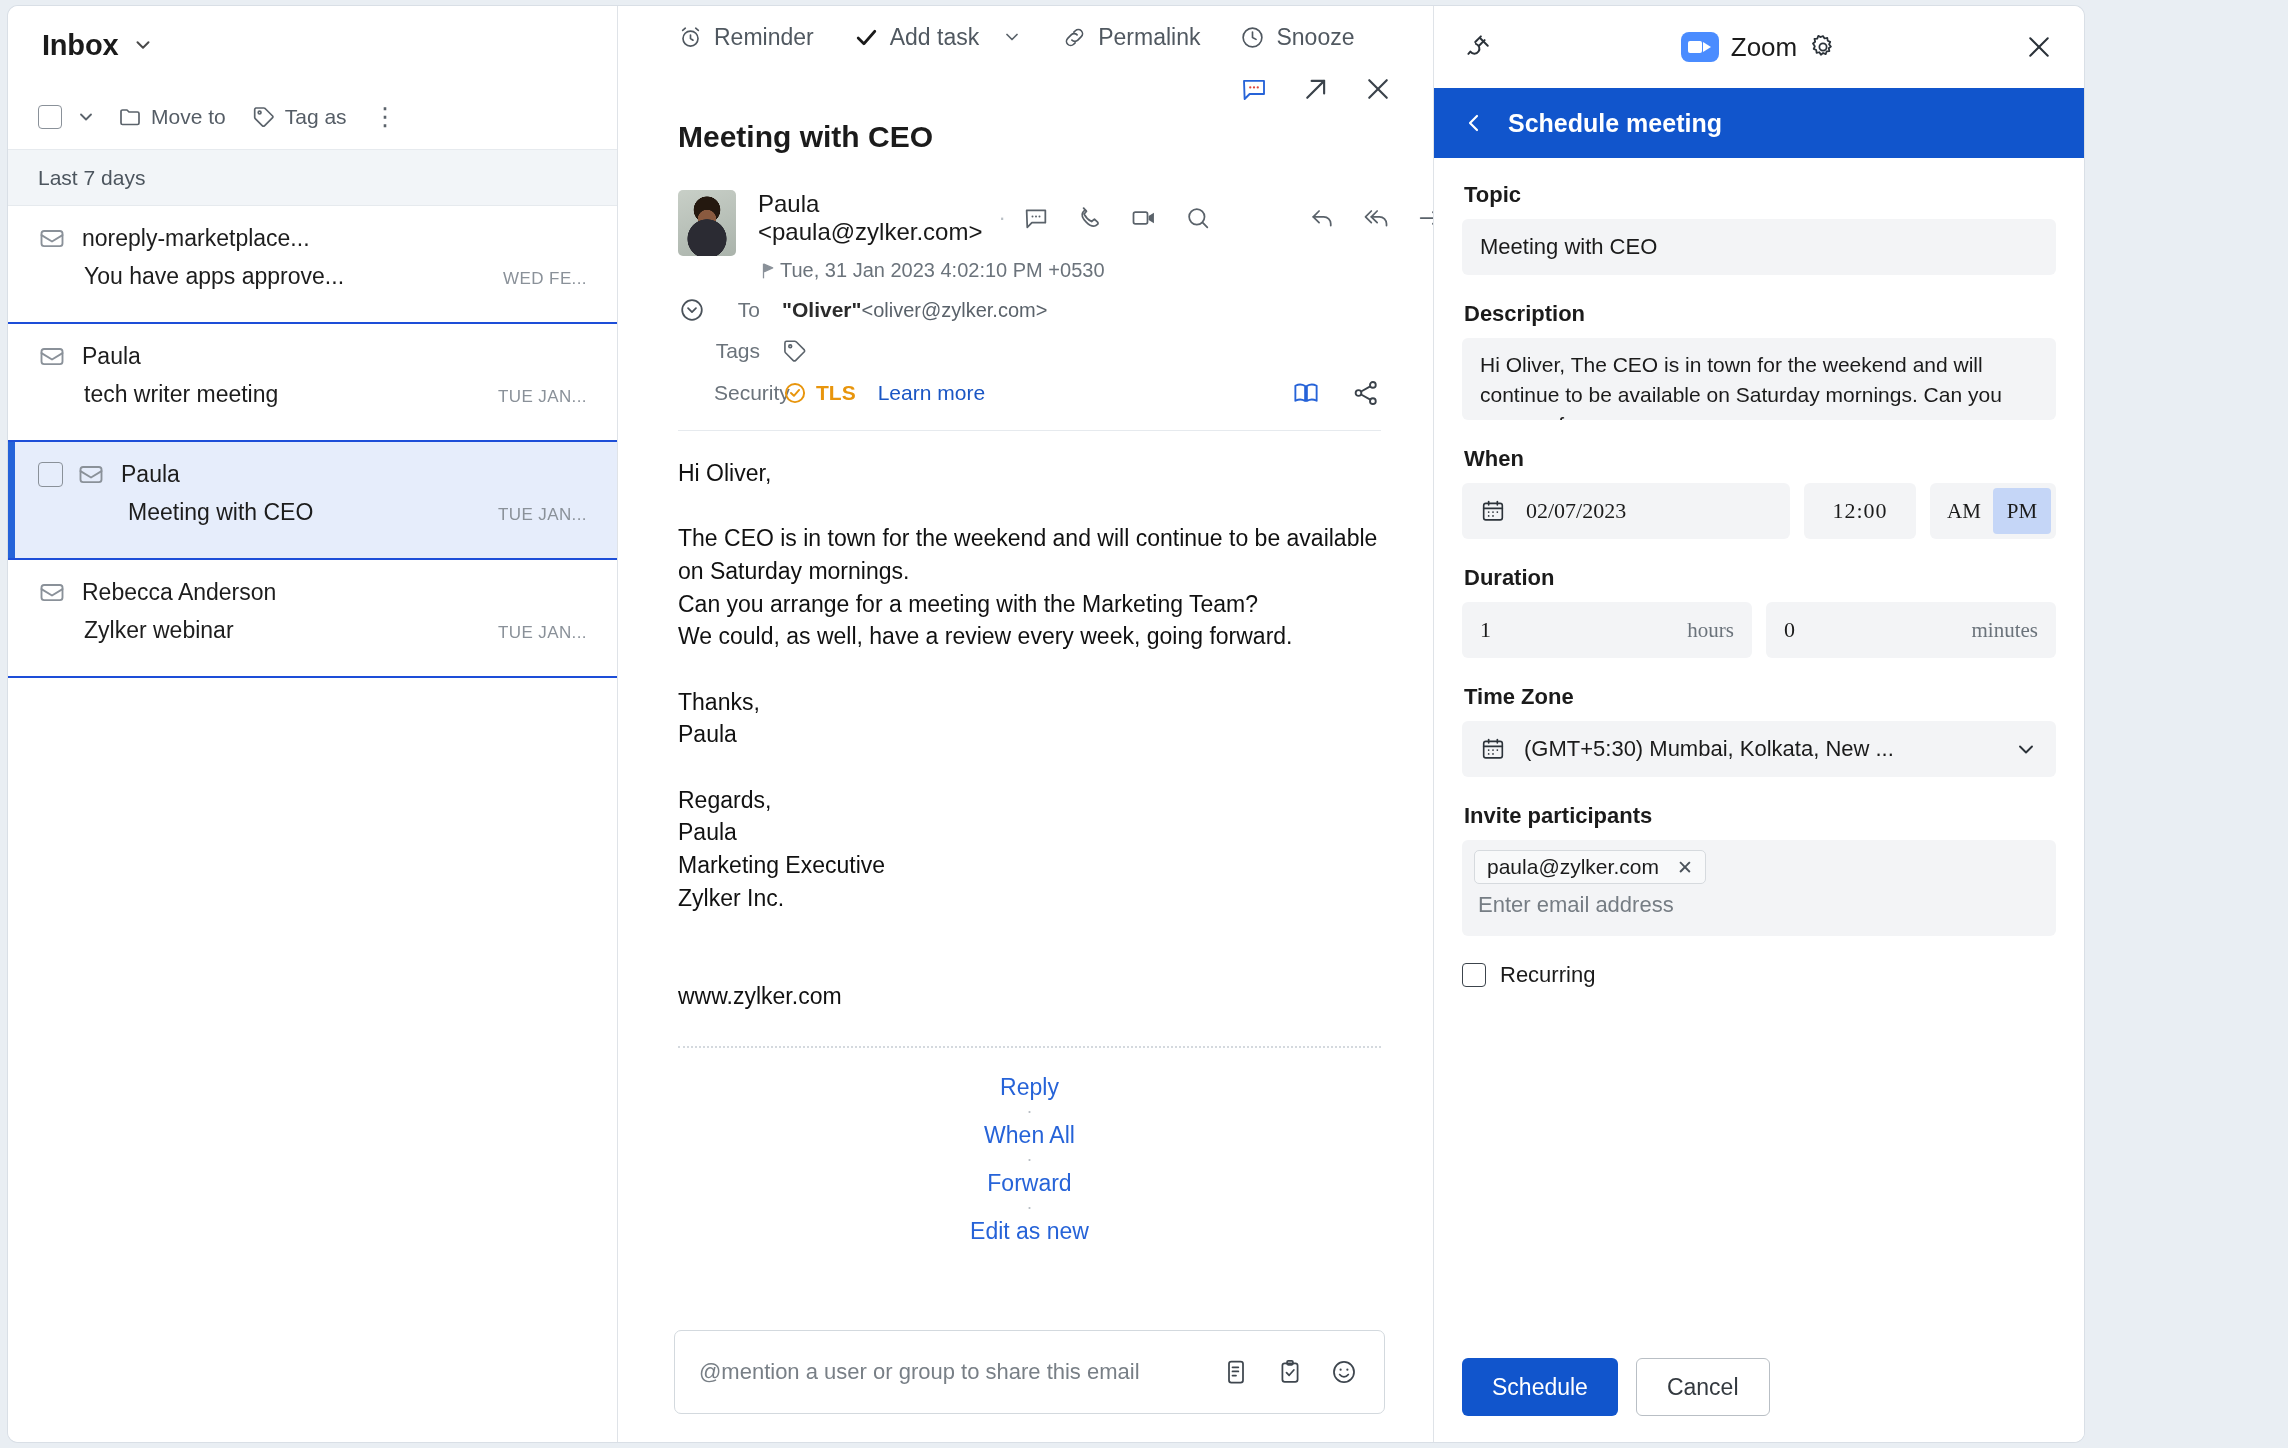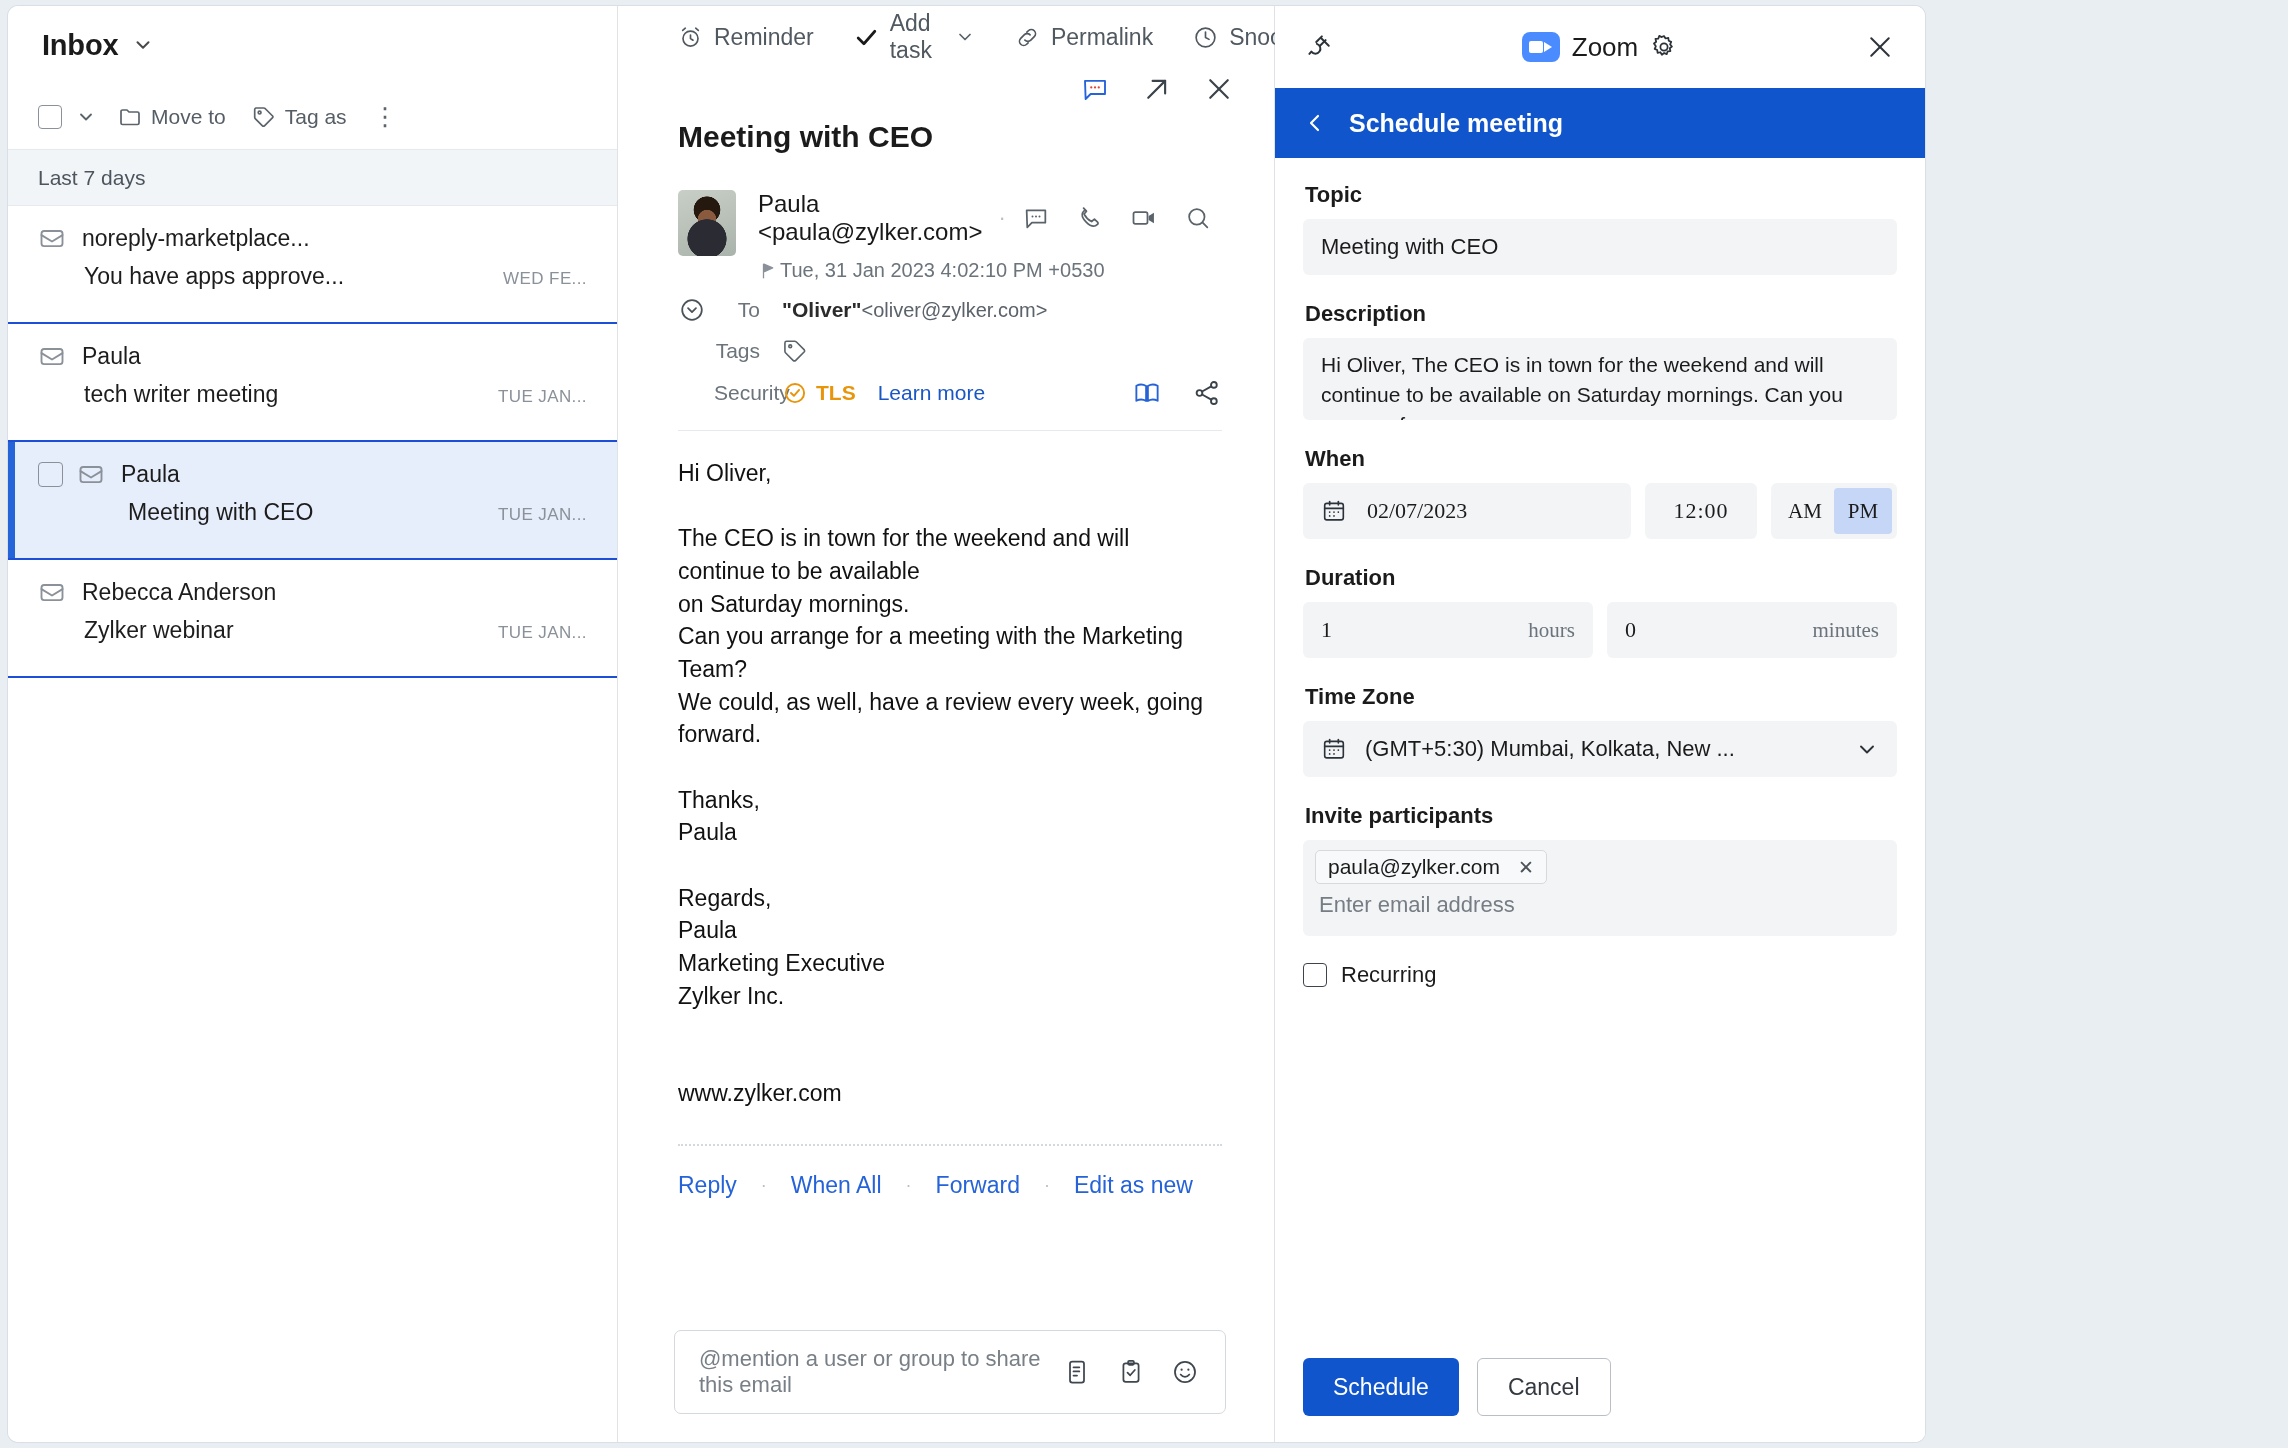"Inbox" .app { width: 1917px -> 2076px }
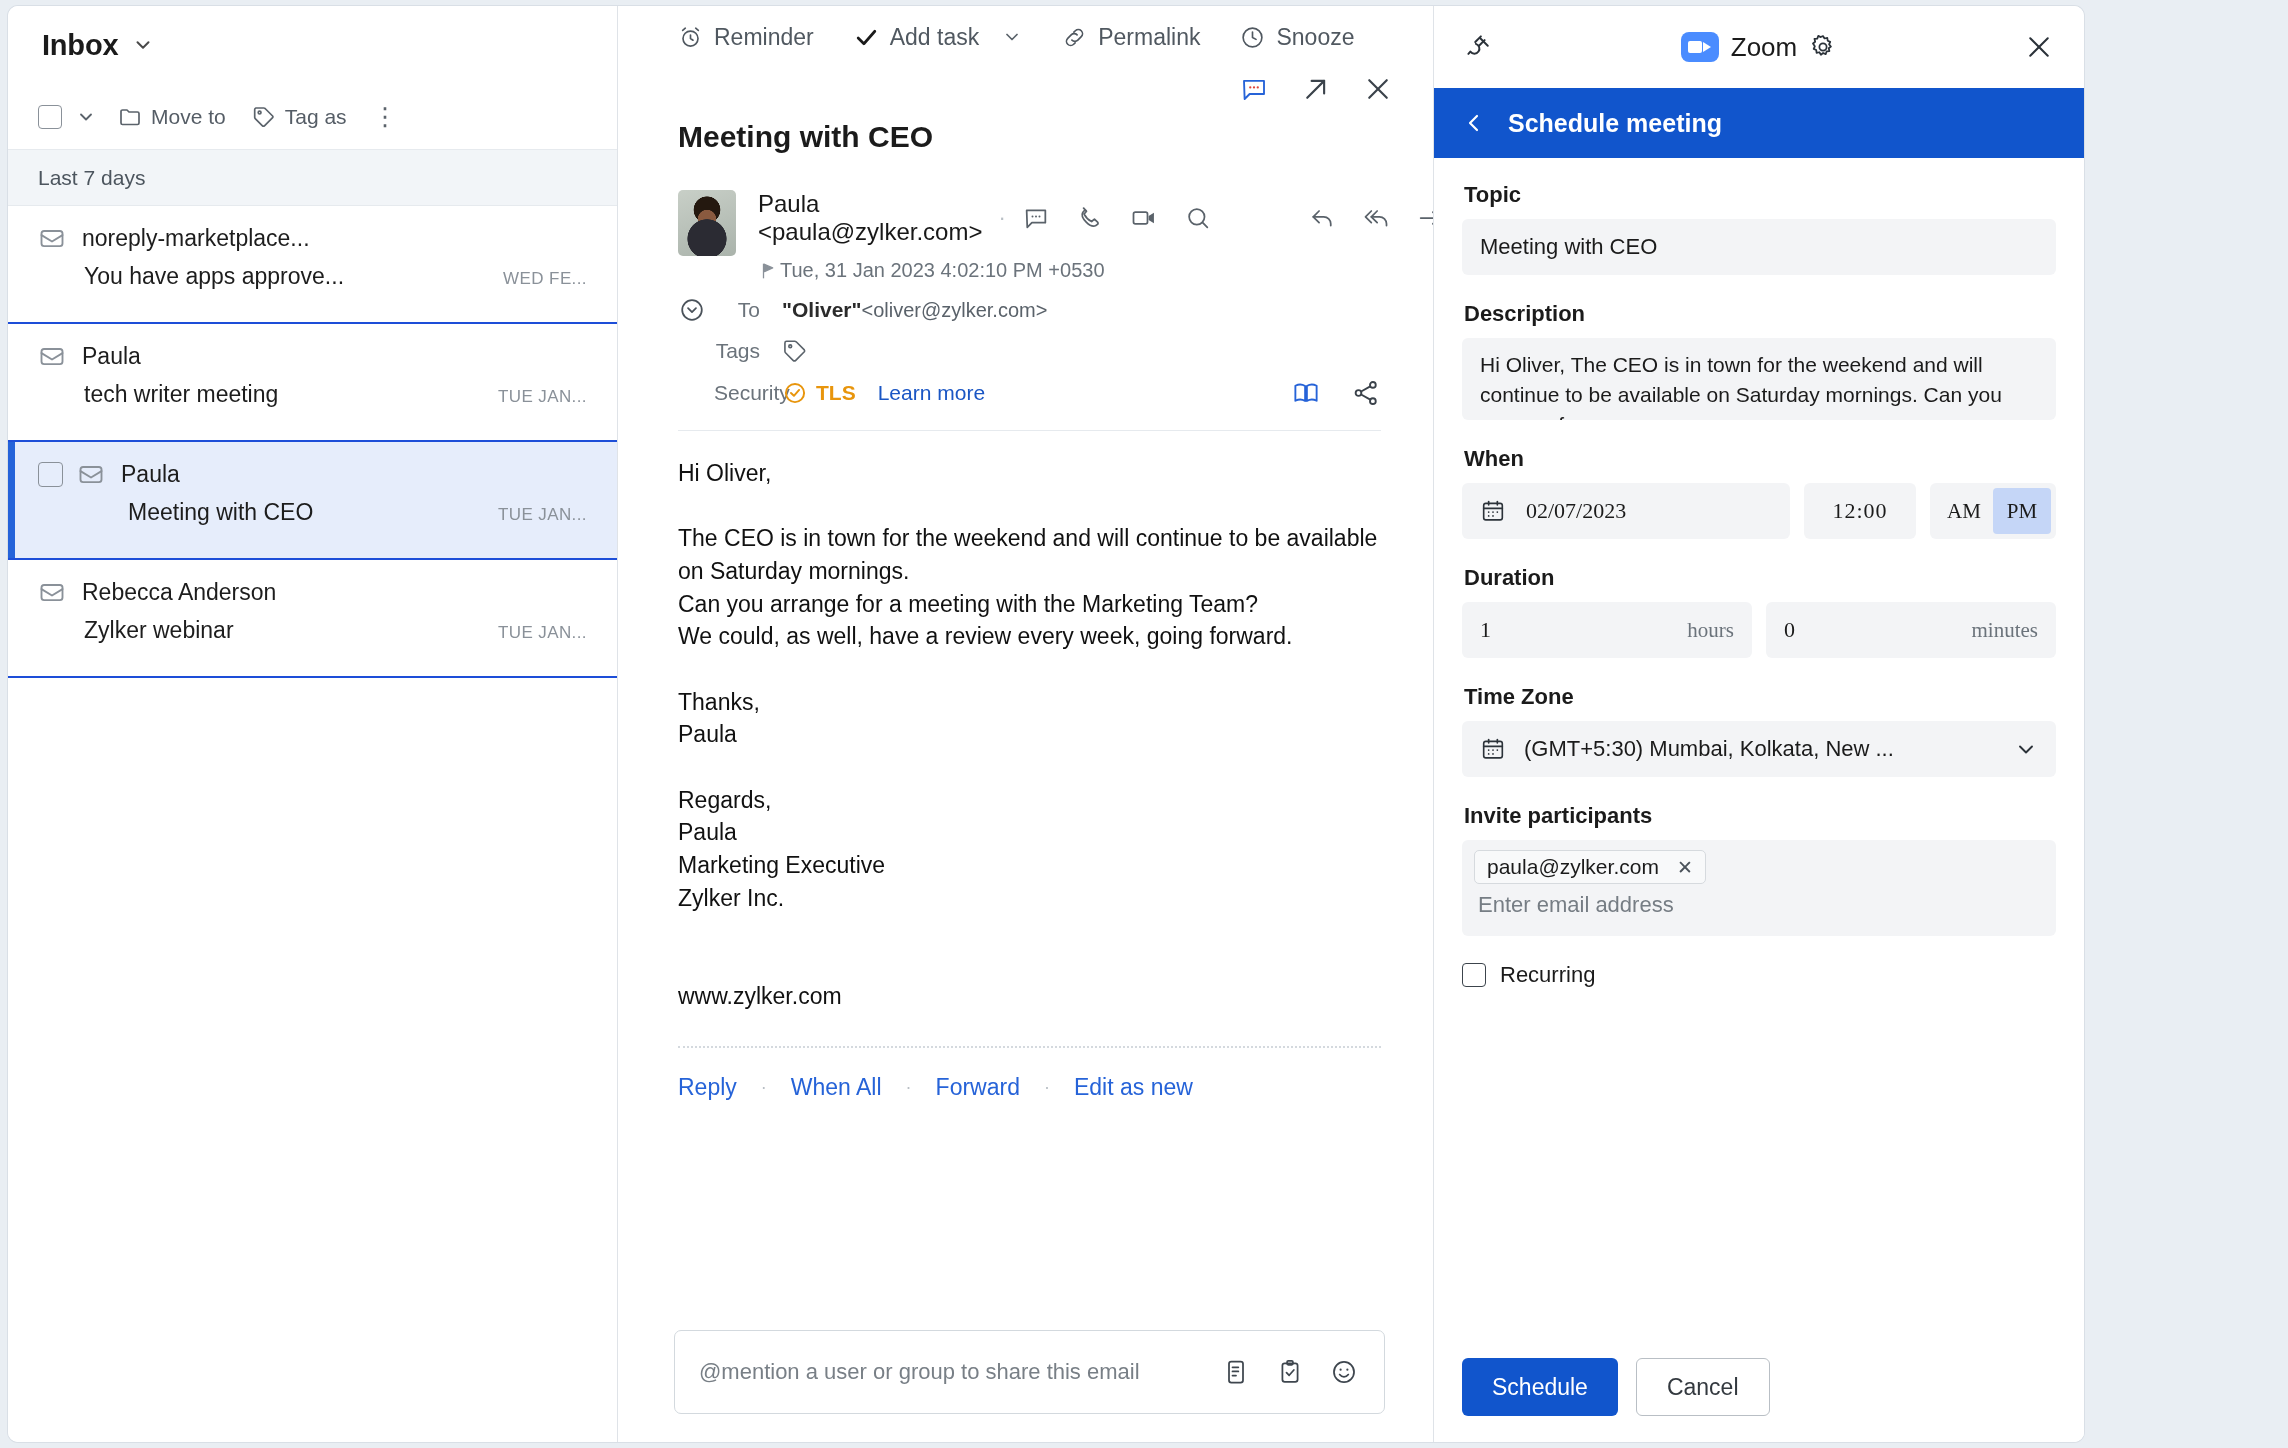"Reply" .reply-links { flex-direction: none -> column }
